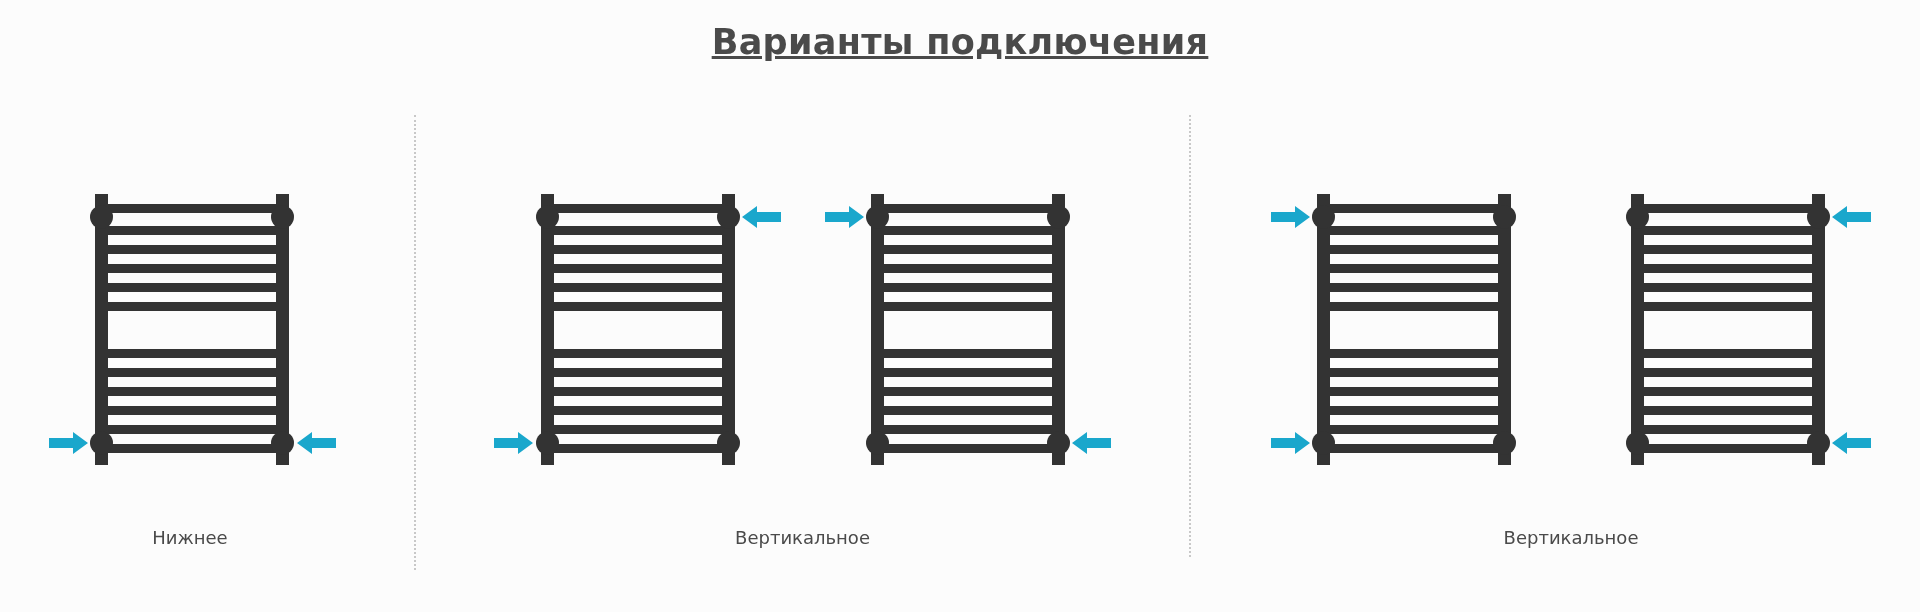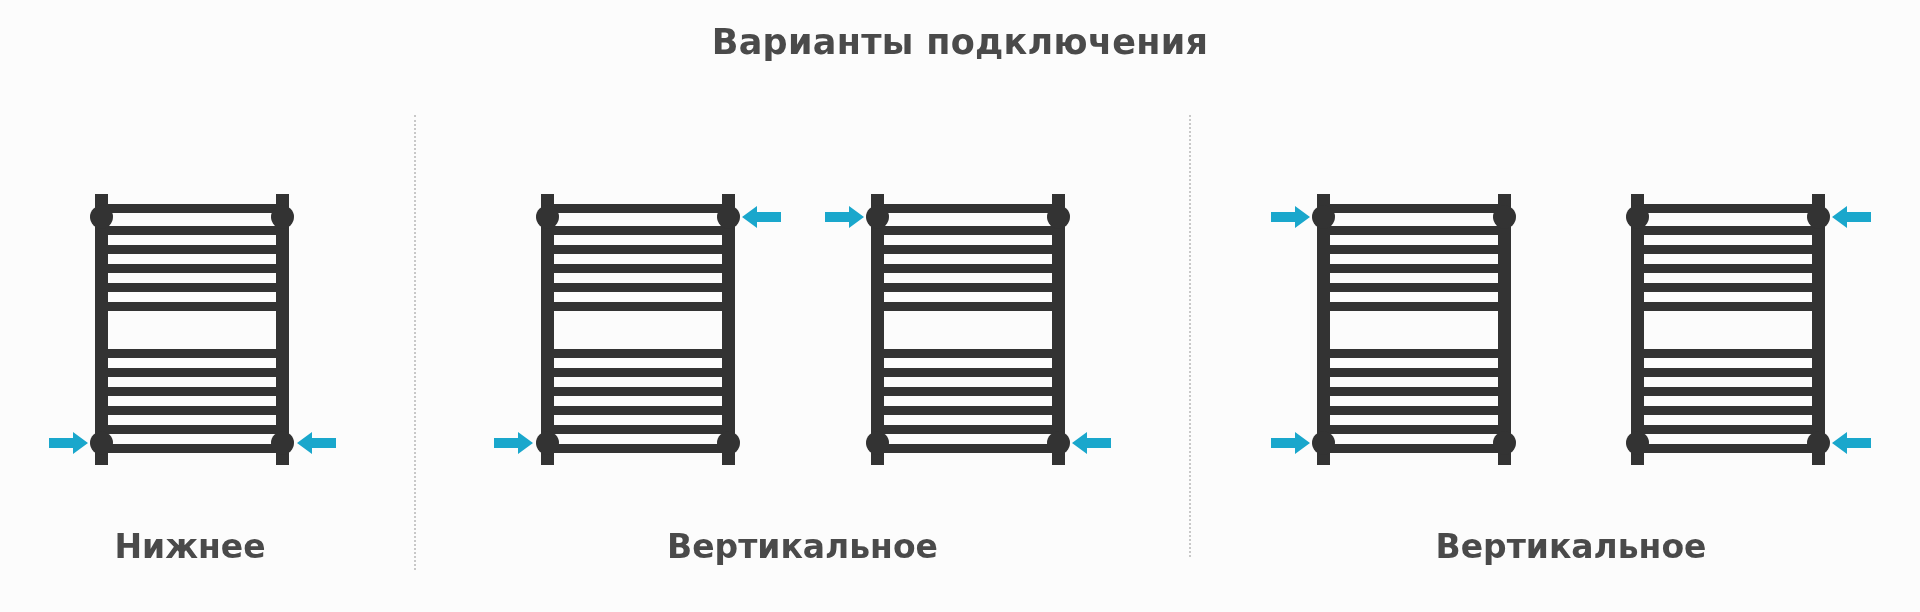"Варианты подключения" .title { text-decoration: none -> underline }
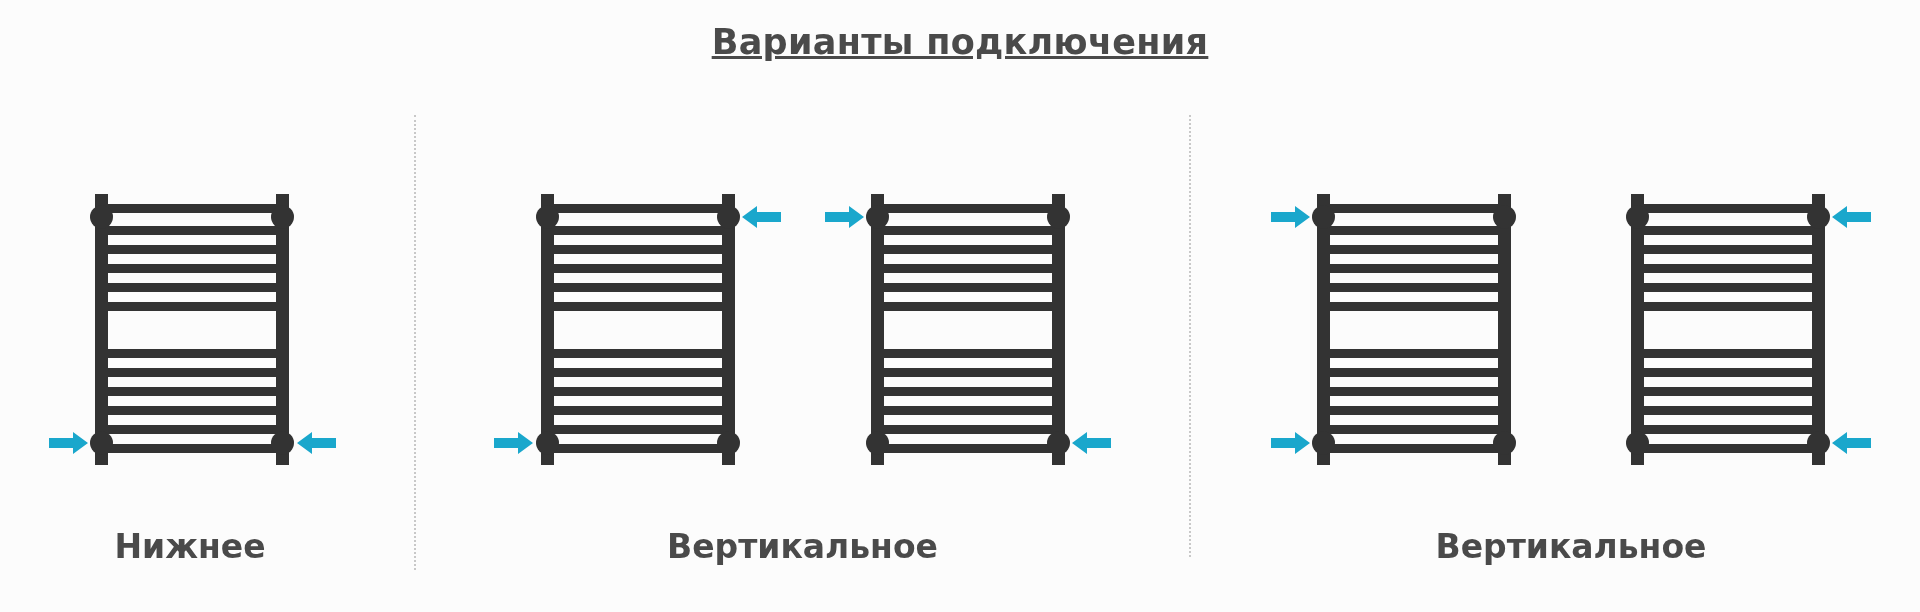"Нижнее" .section-label { font-size: 33px -> 18px; font-weight: 700 -> 400 }
